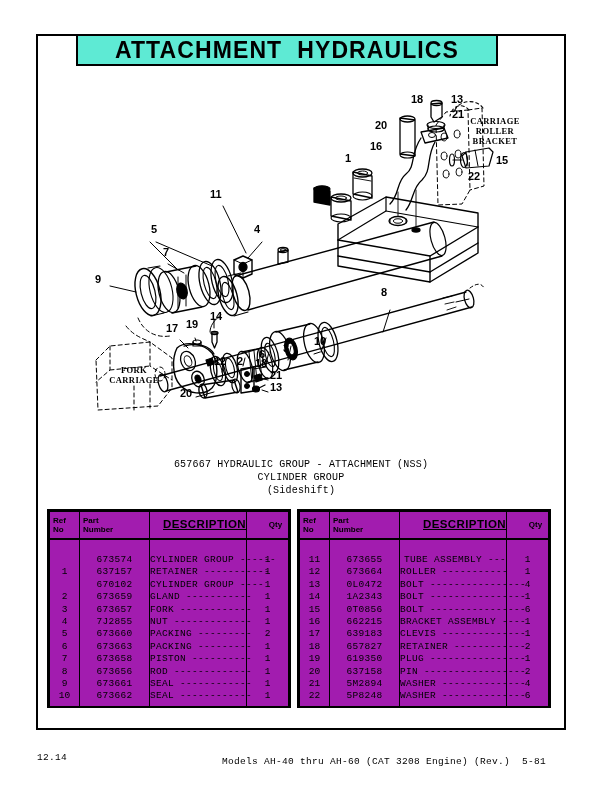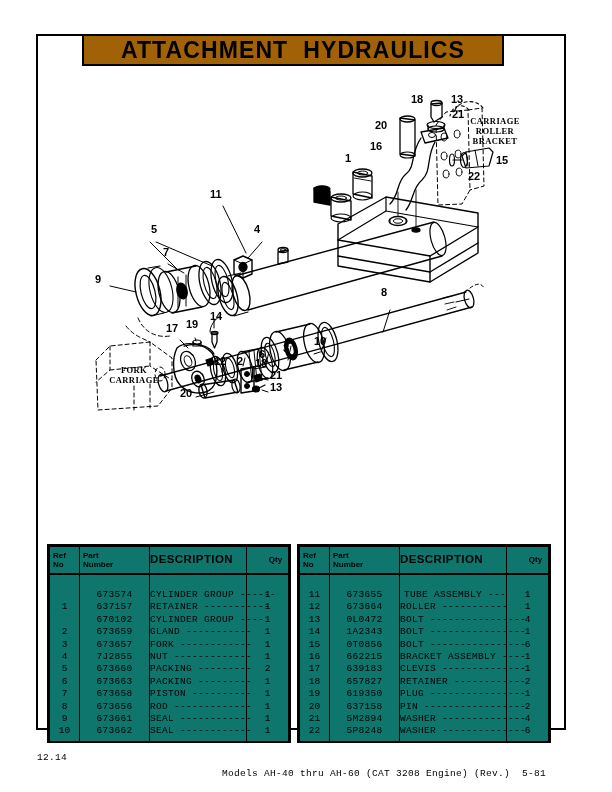"ATTACHMENT HYDRAULICS" #title-banner { background: #a16207 -> #5eead4; left: 82px -> 76px }
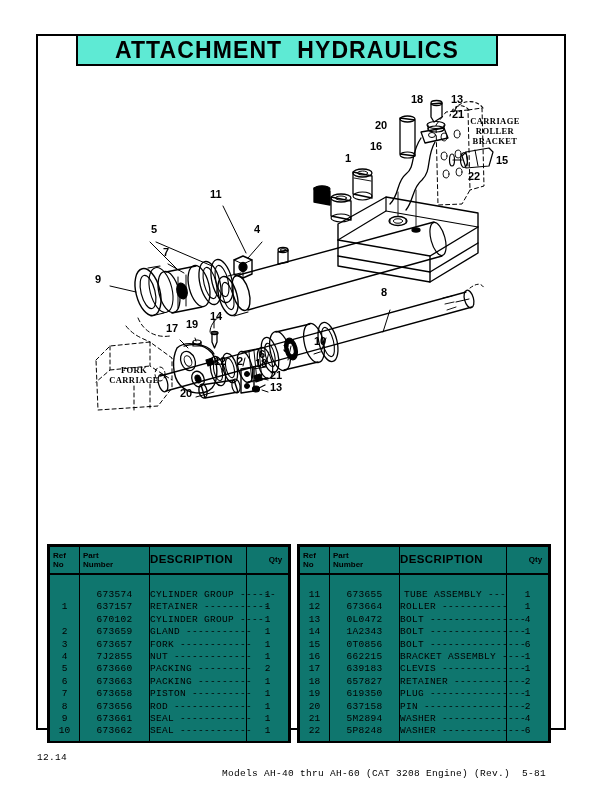"657667 HYDRAULIC GROUP - ATTACHMENT" div { html: none -> <div>657667 HYDRAULIC GROUP - ATTACHMENT (NSS)</div> }
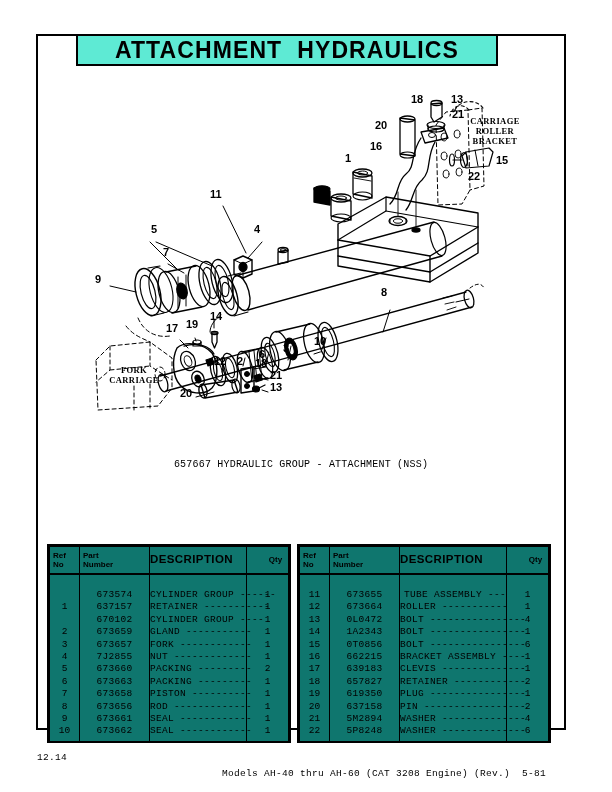"CYLINDER GROUP" div { html: none -> <div>CYLINDER GROUP</div> }
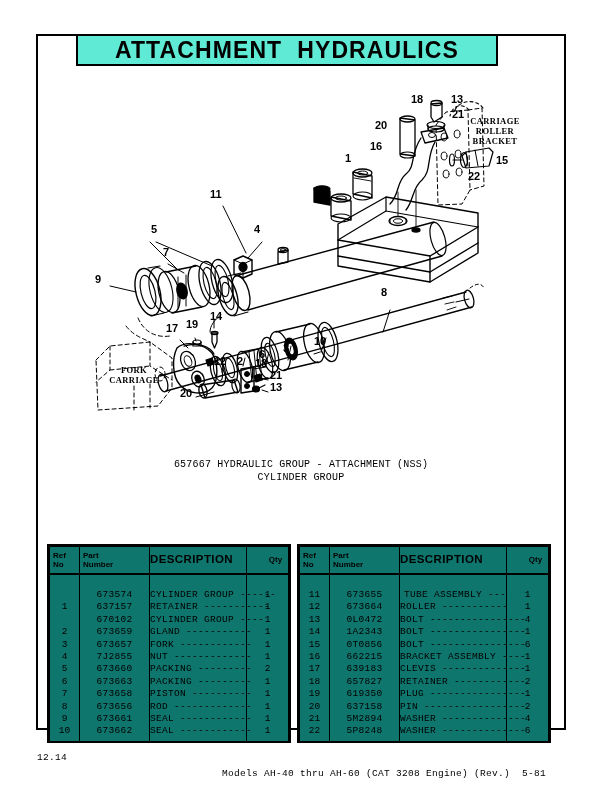"(Sideshift)" div { html: none -> <div>(Sideshift)</div> }
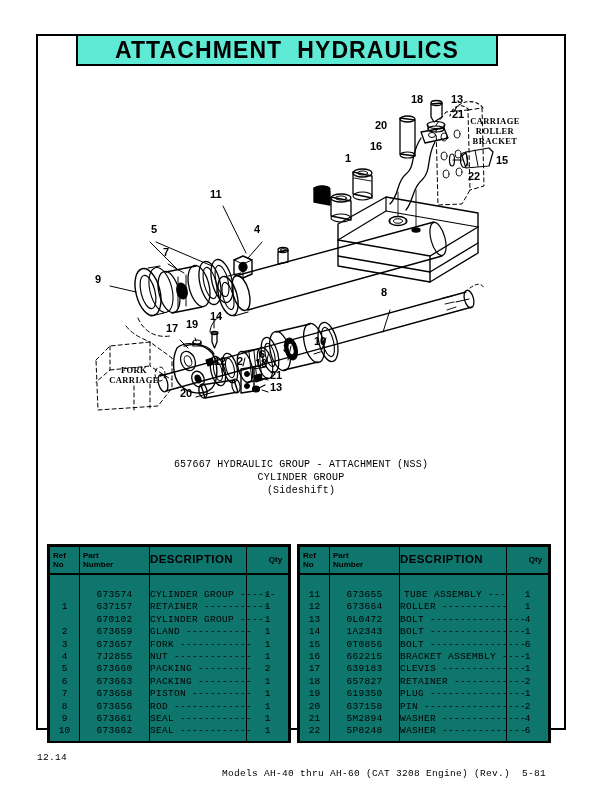"Ref" .parts-table { background: #0f766e -> #a21caf; margin-top: 35px -> none }
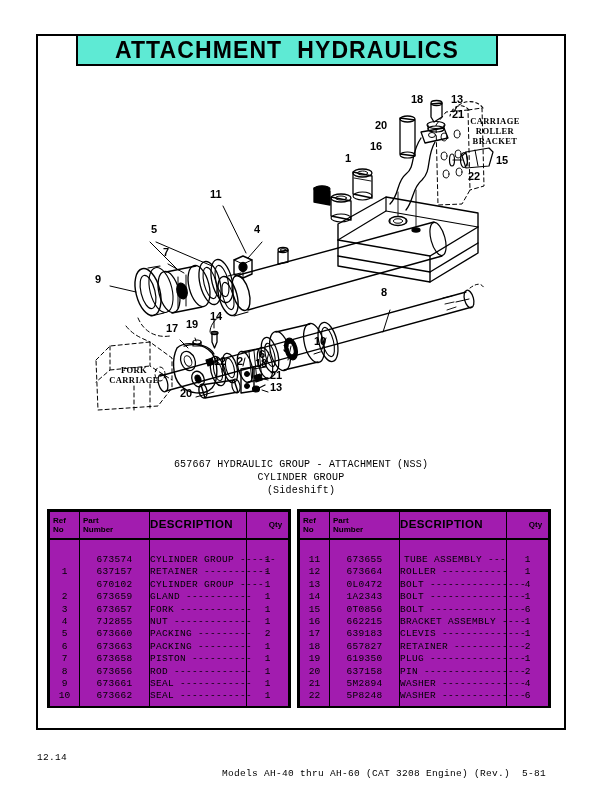"DESCRIPTION" table.pt thead th.c-desc { text-align: left -> right; text-decoration: none -> underline }
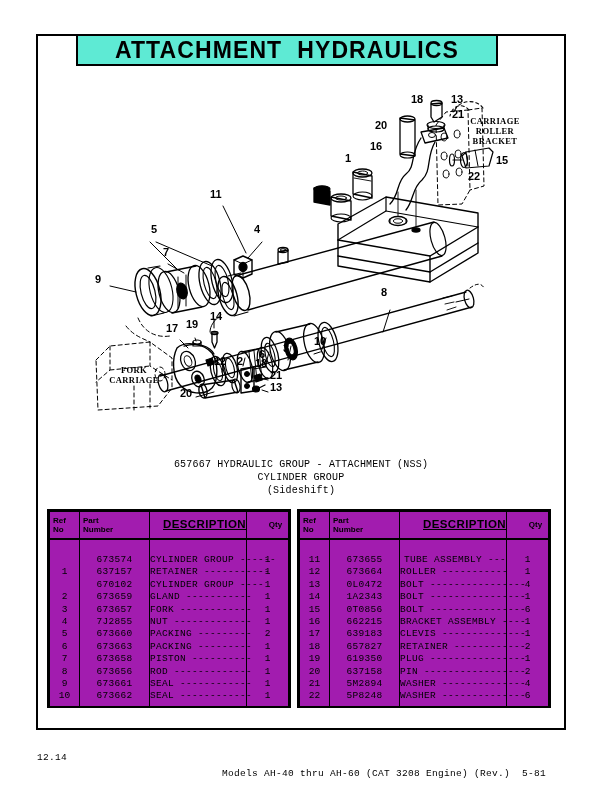"Models AH-40 thru AH-60 (CAT" #model-line { top: 16px -> 4px }
